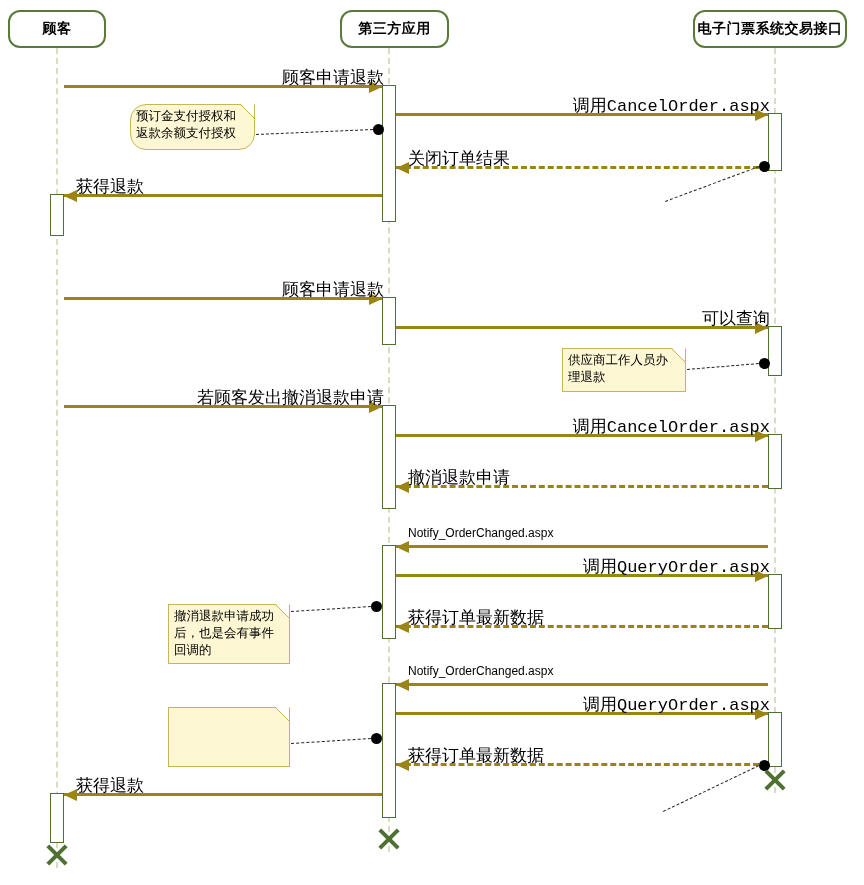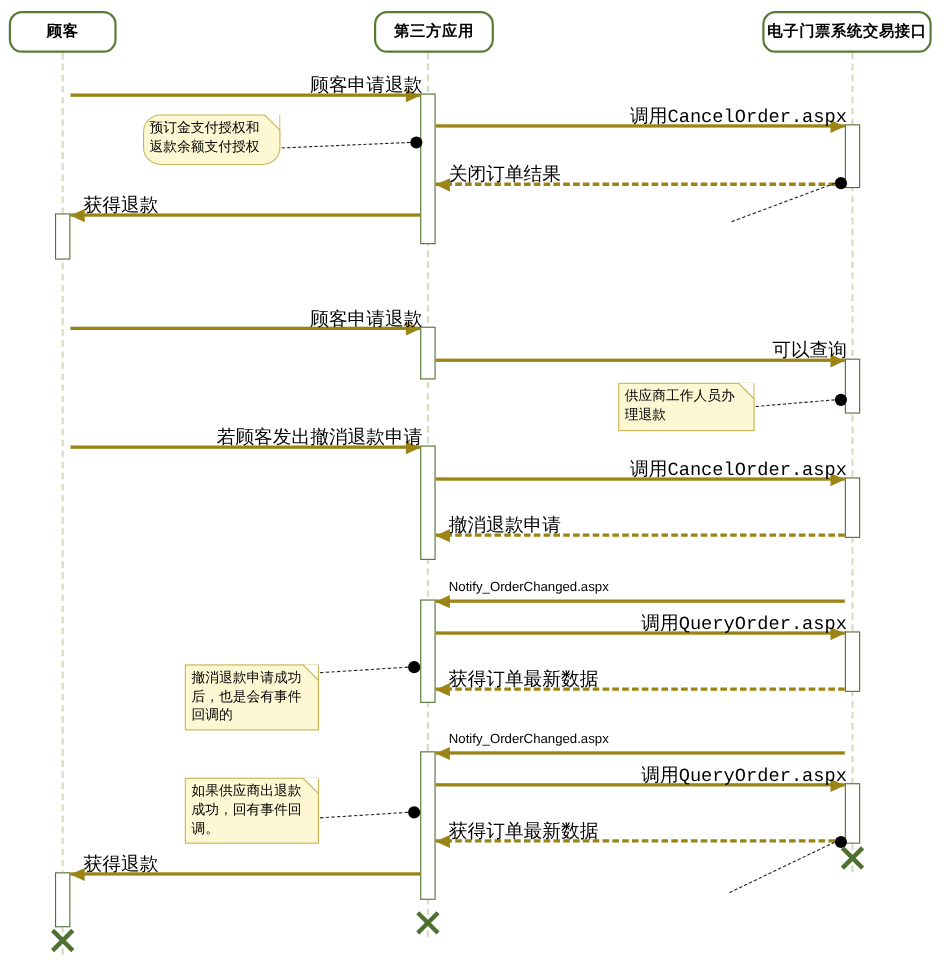"如果供应商出退款" div { html: <div>如果供应商出退款 成功，回有事件回 调。</div> -> none }
